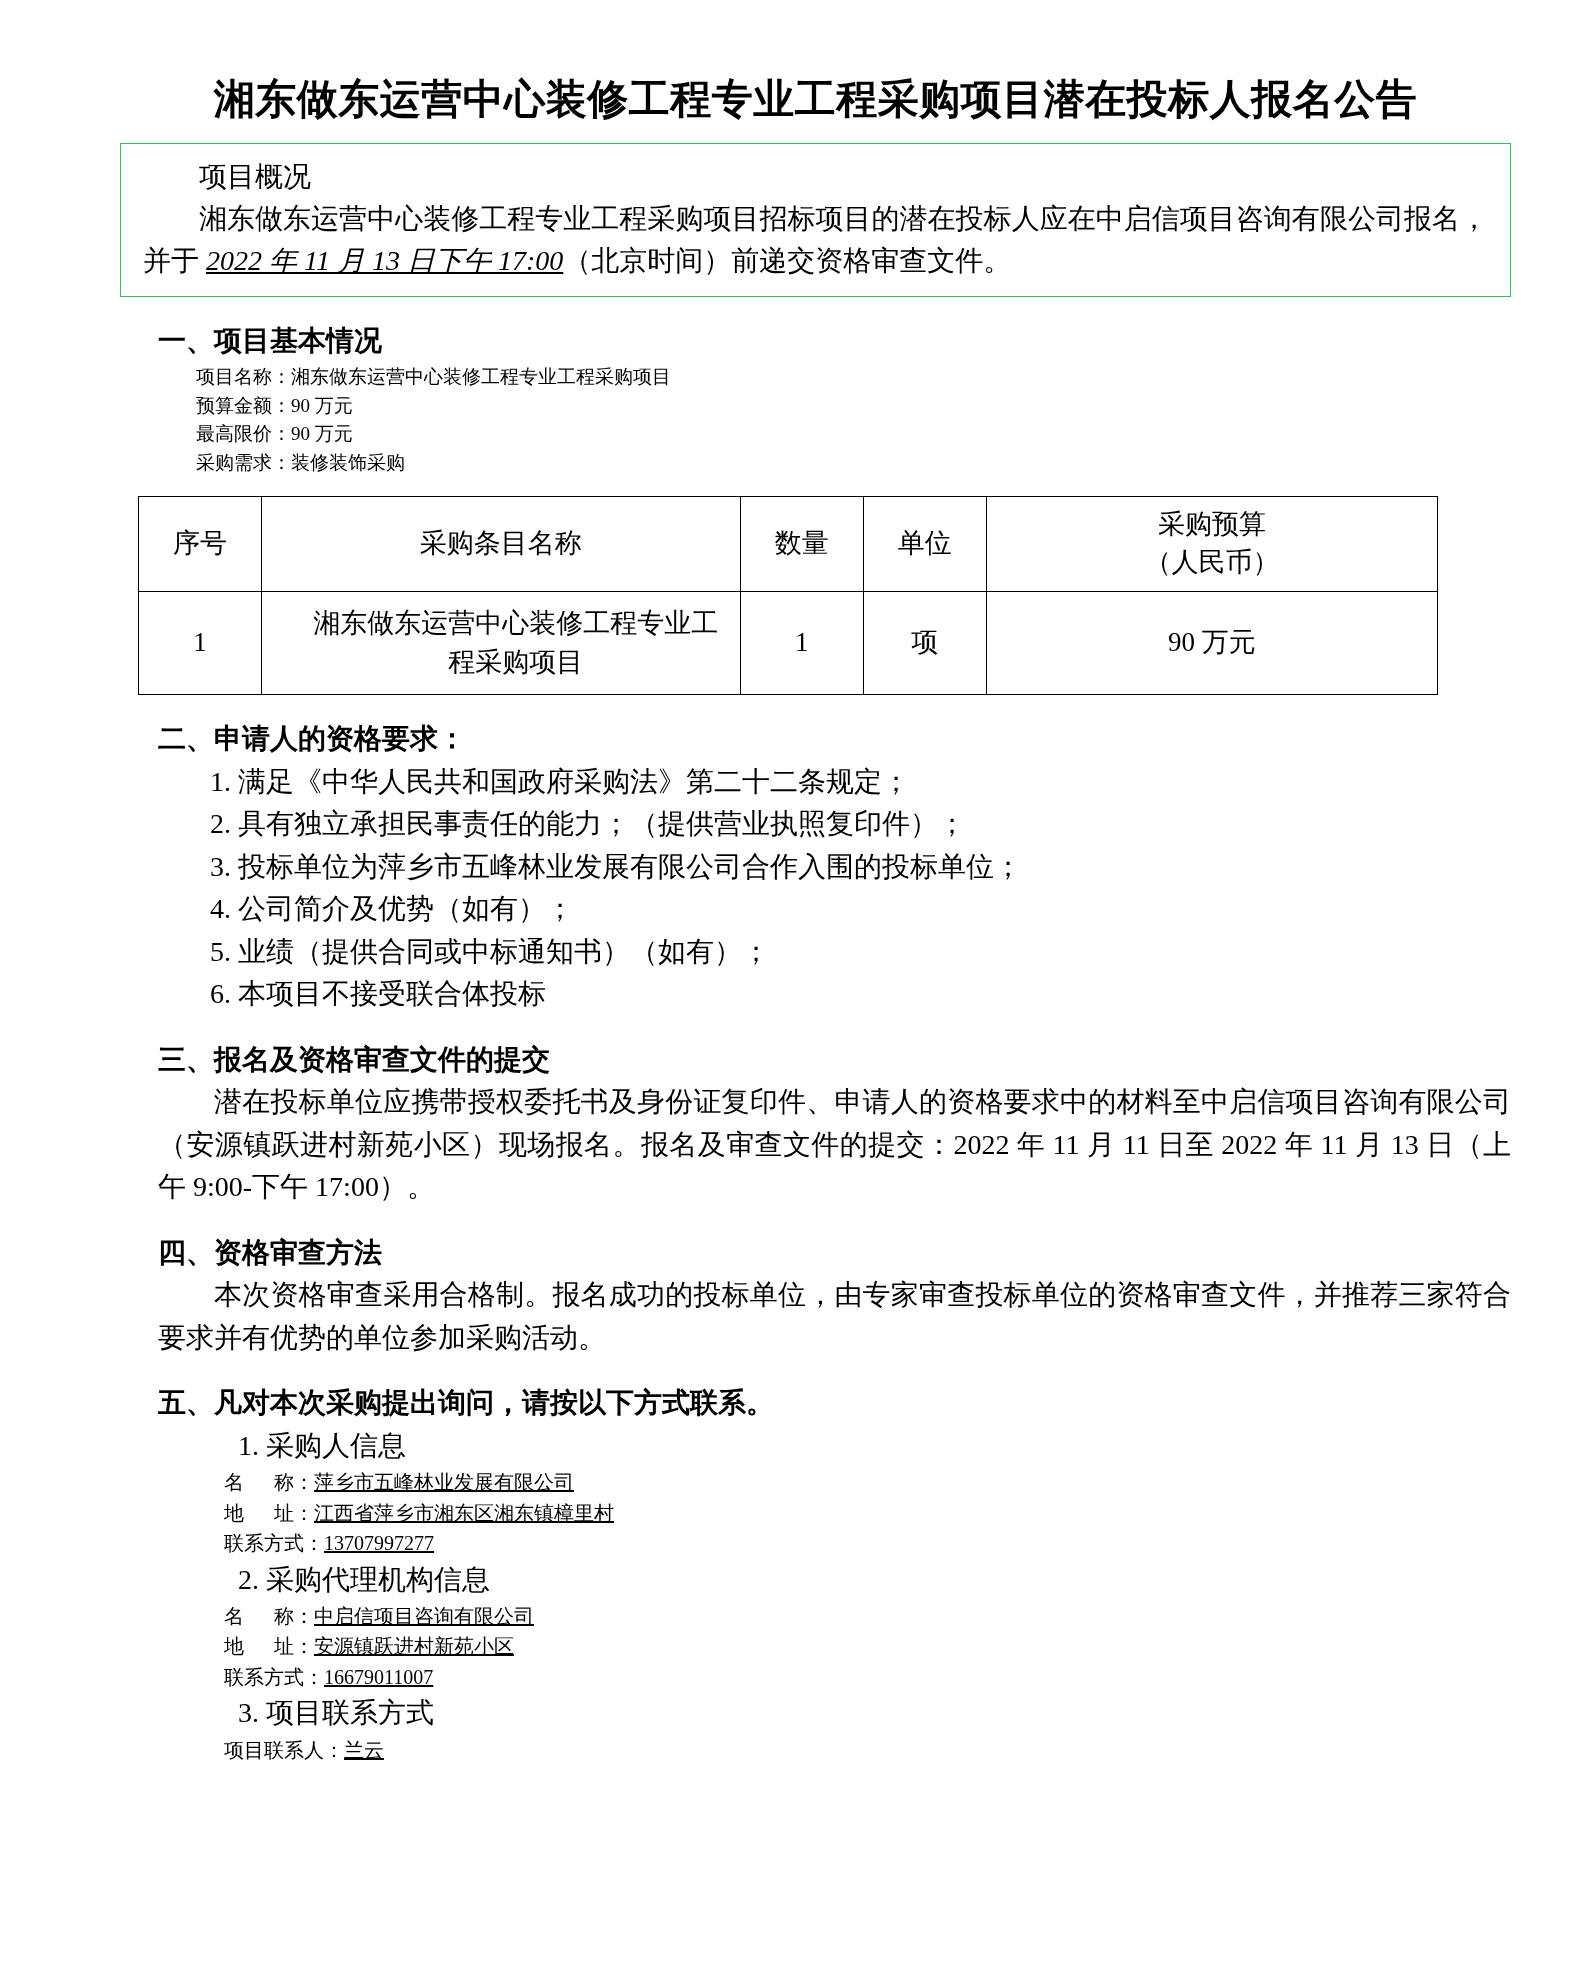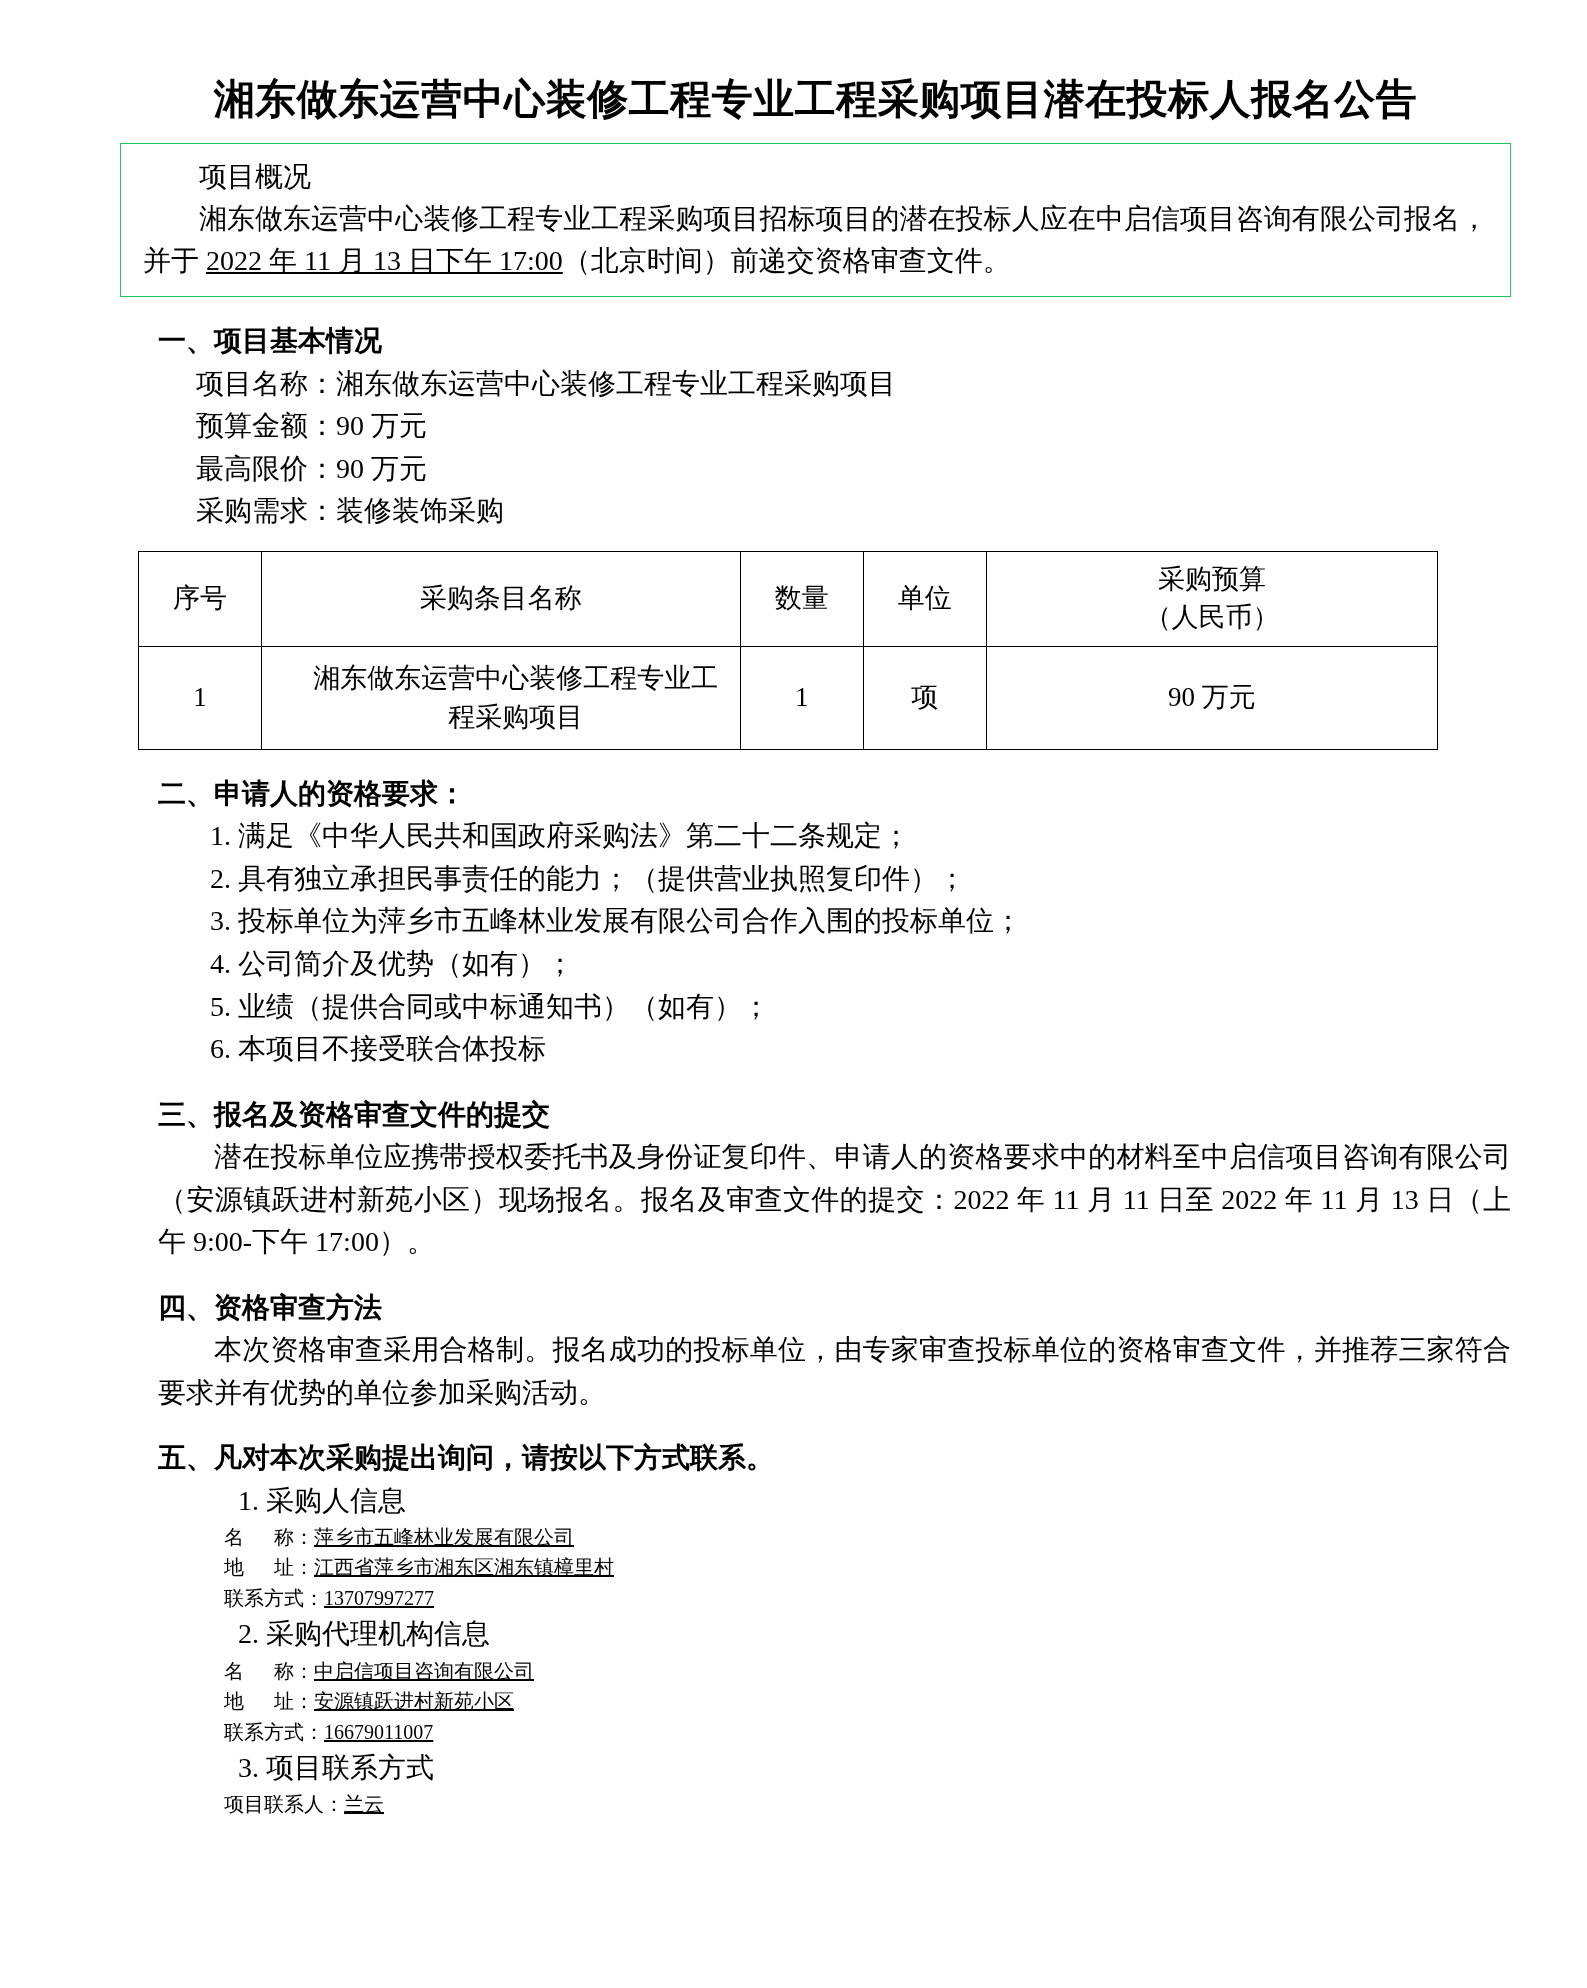"2022 年 11 月 13" .nowrap { font-style: none -> italic }
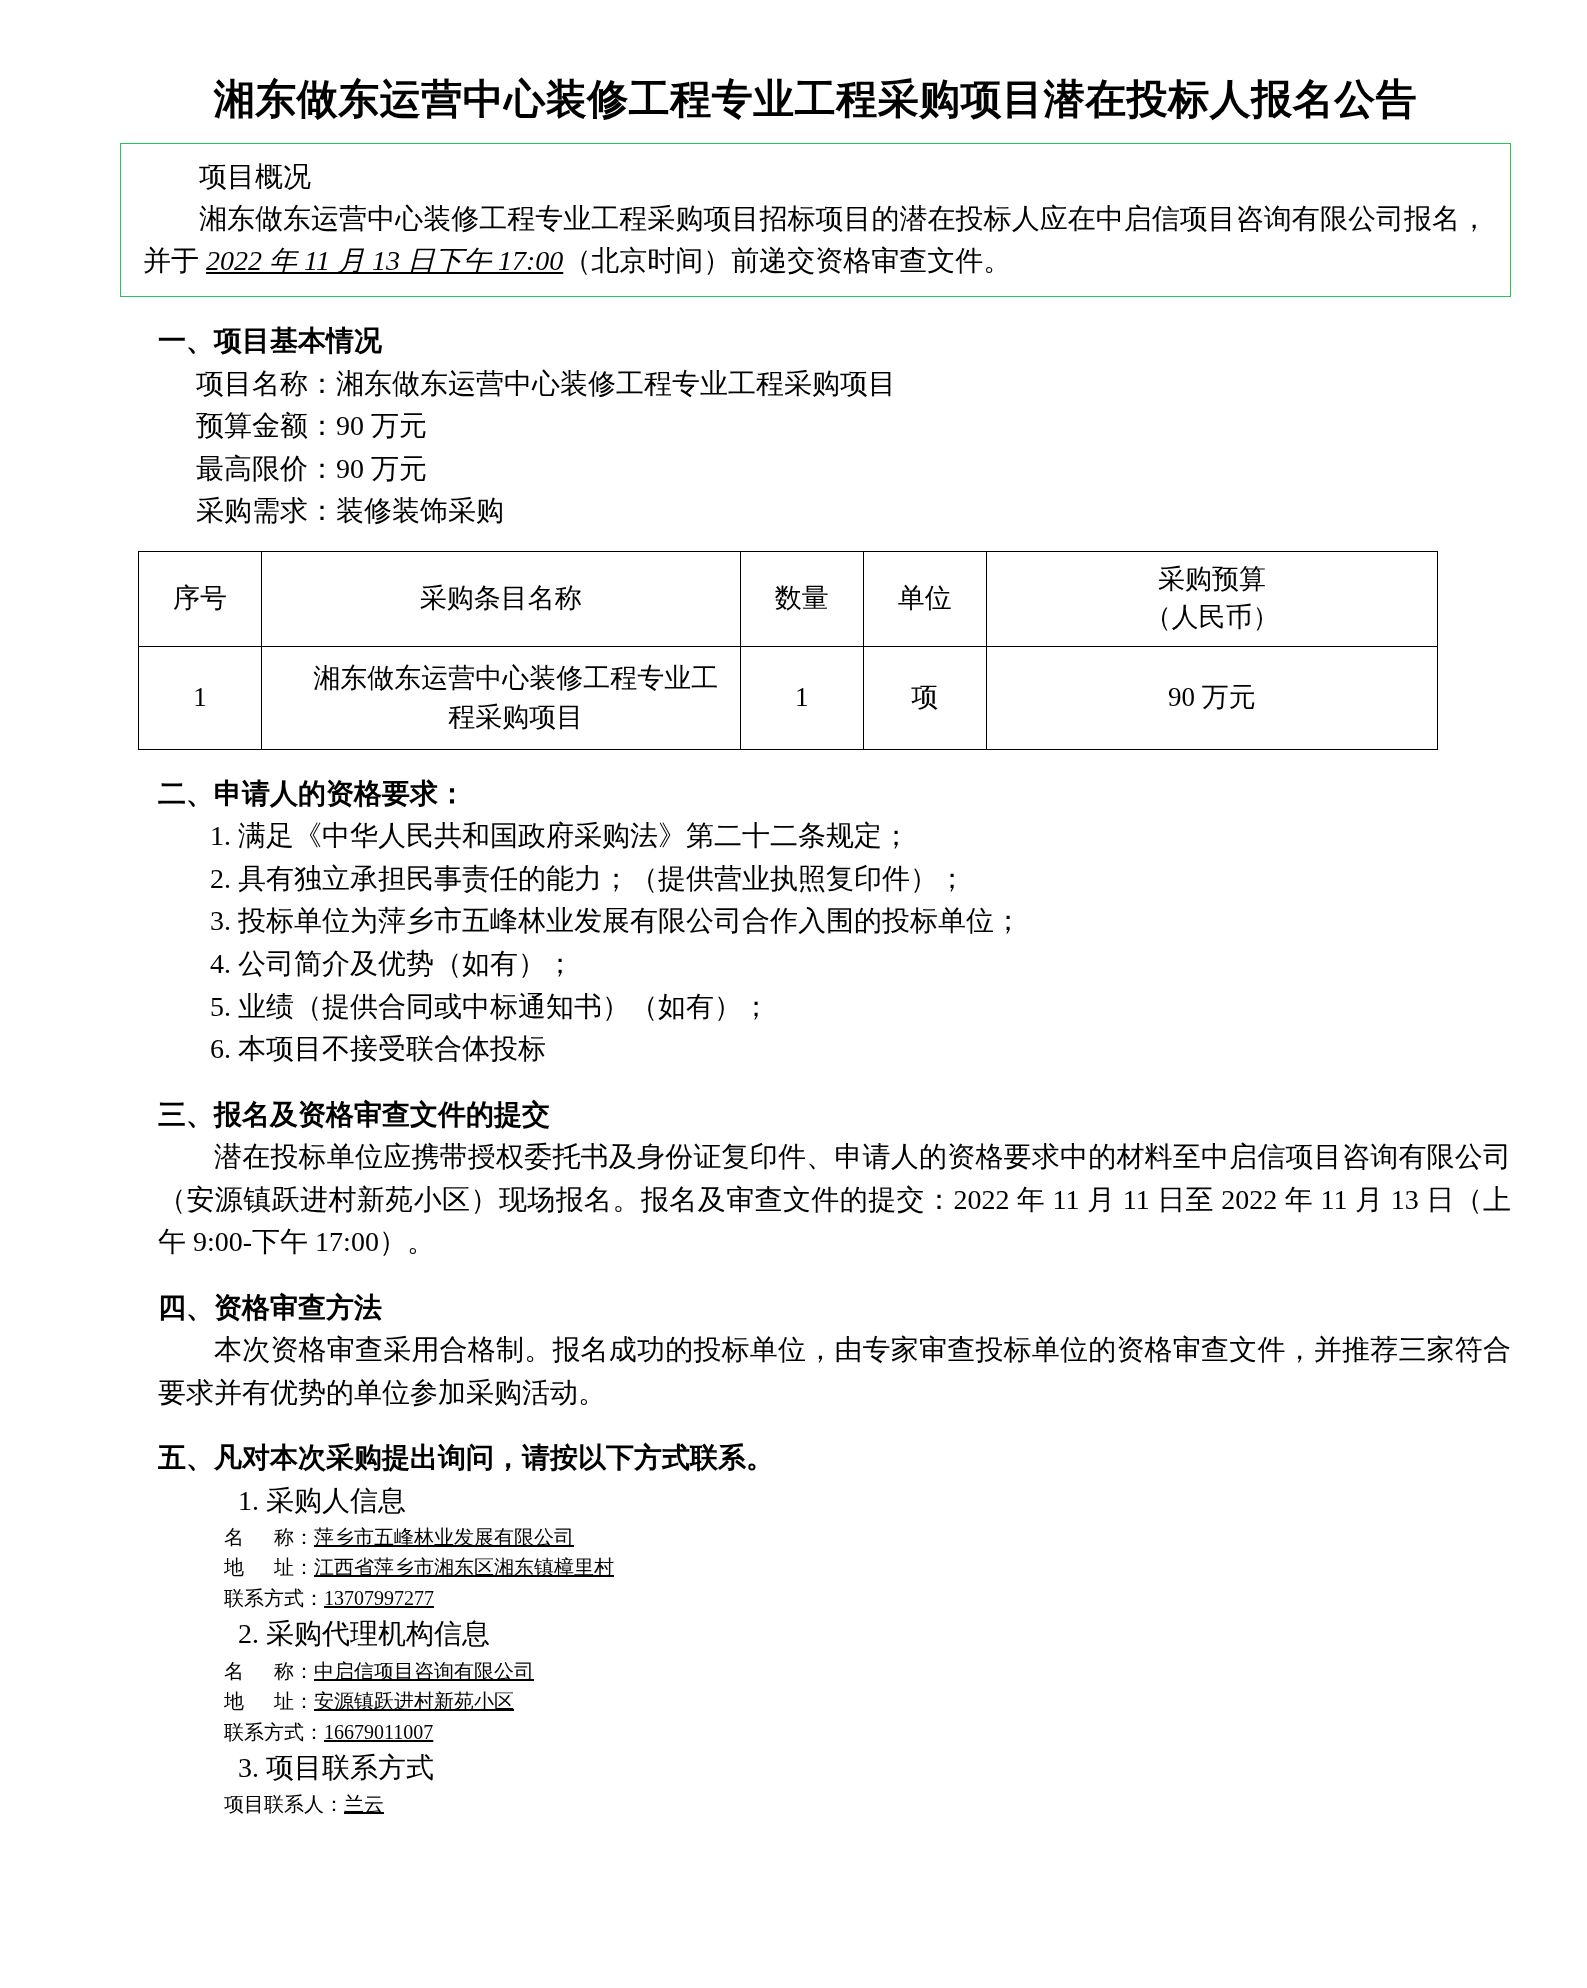"项目名称：湘东做东运营中心装修工程专业工程采购项目" .indent1 { font-size: 28px -> 19px }
